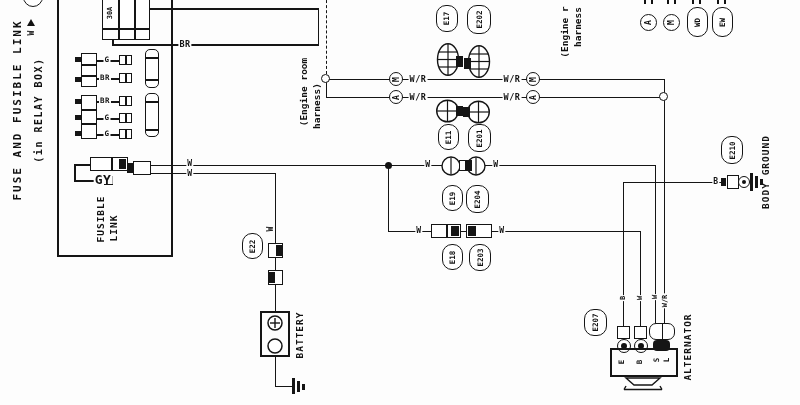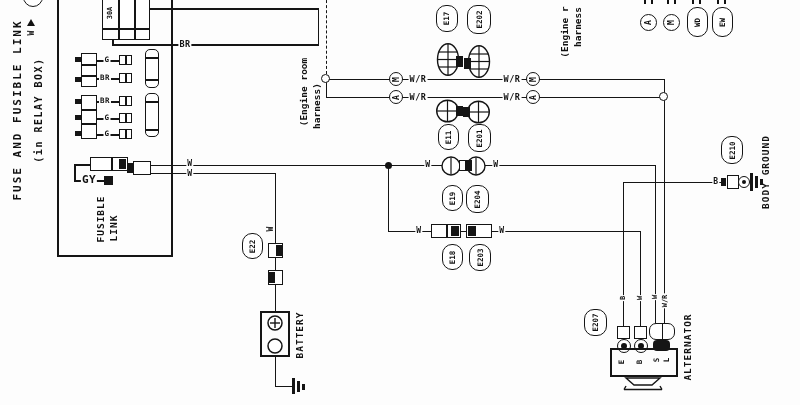"GY" div.lab { font-size: 11px -> 13px; left: 89px -> 103px }
